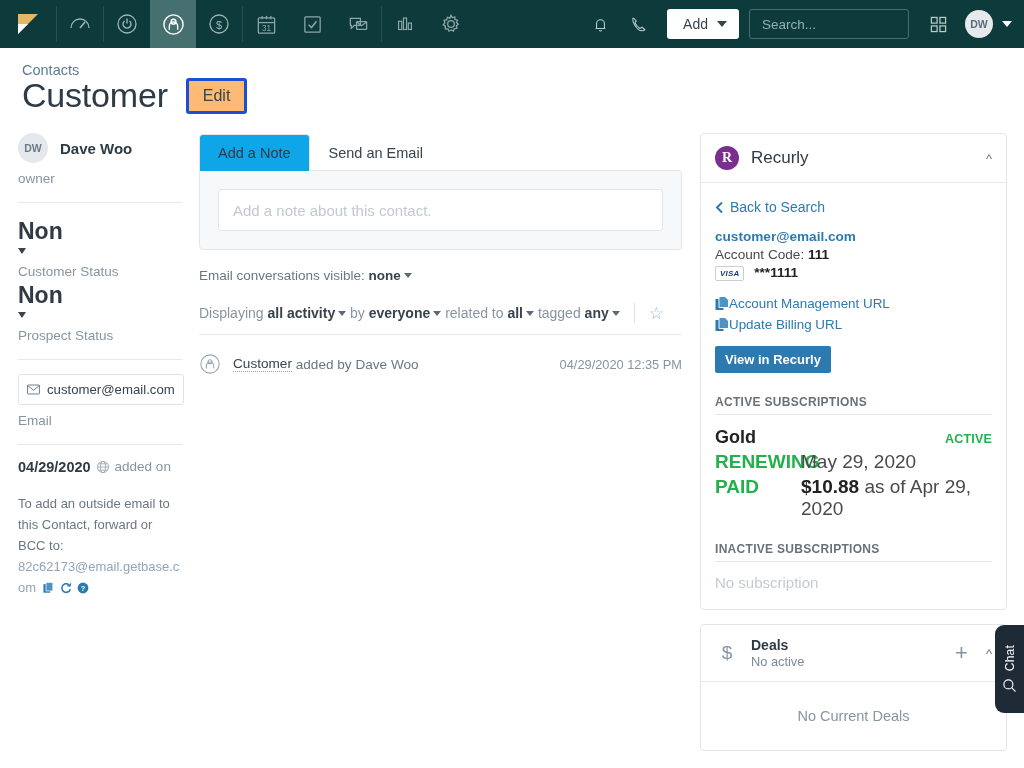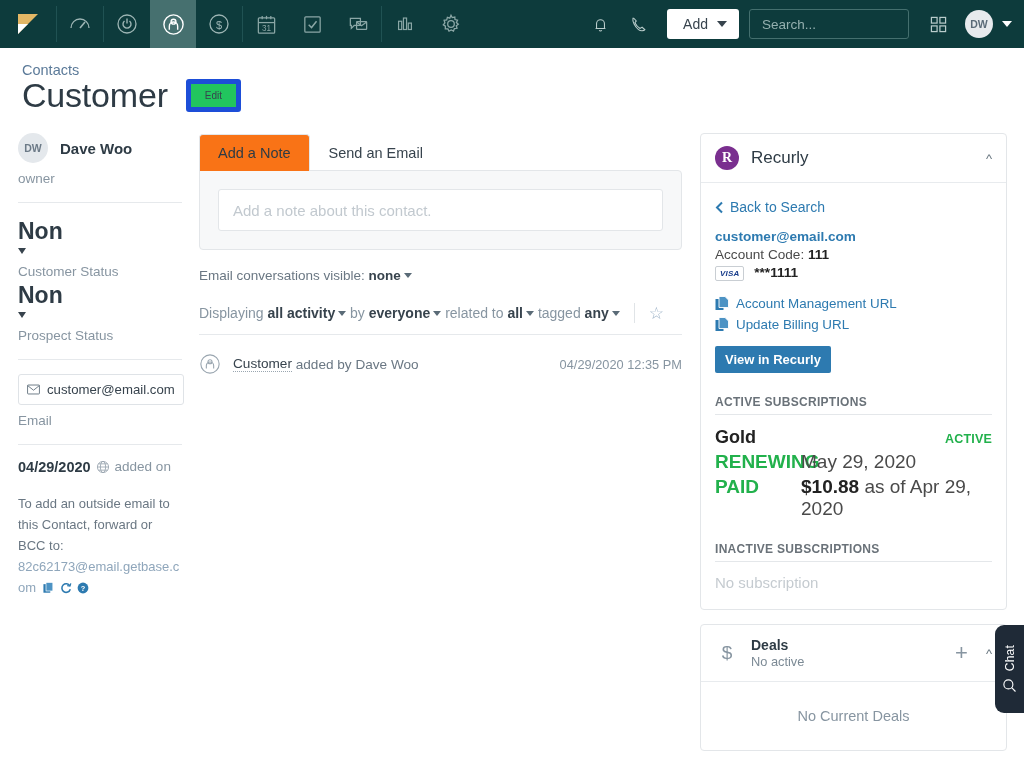"Edit" .edit-btn { background: #22c55e -> #fdba74; border: 5px solid #1d4ed8 -> 3px solid #1d4ed8; font-size: 10px -> 16px }
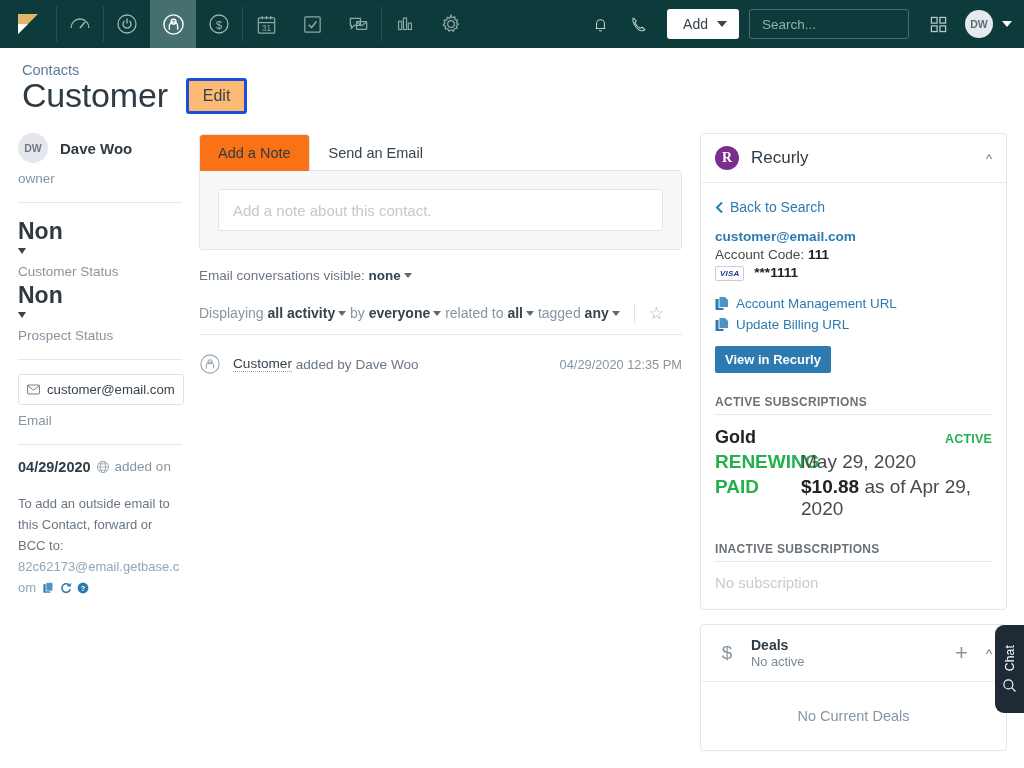"Add a Note" .tab.active { background: #f97316 -> #0ea5e9 }
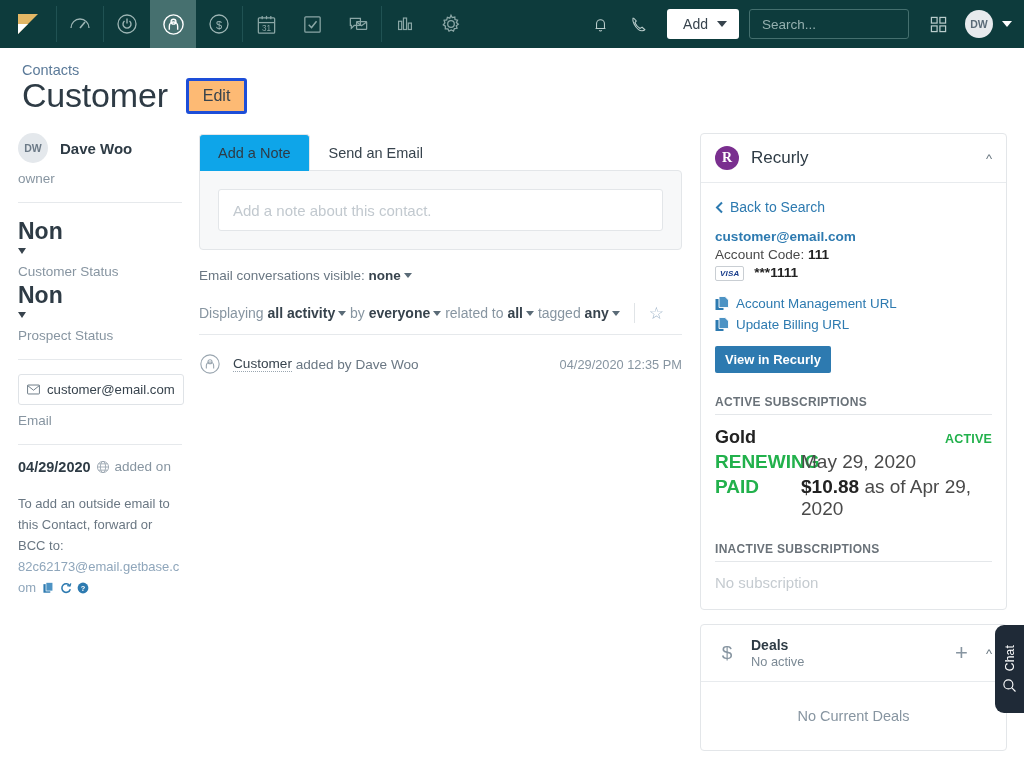"Account Management URL" .ru-url { gap: 7px -> 0 }
